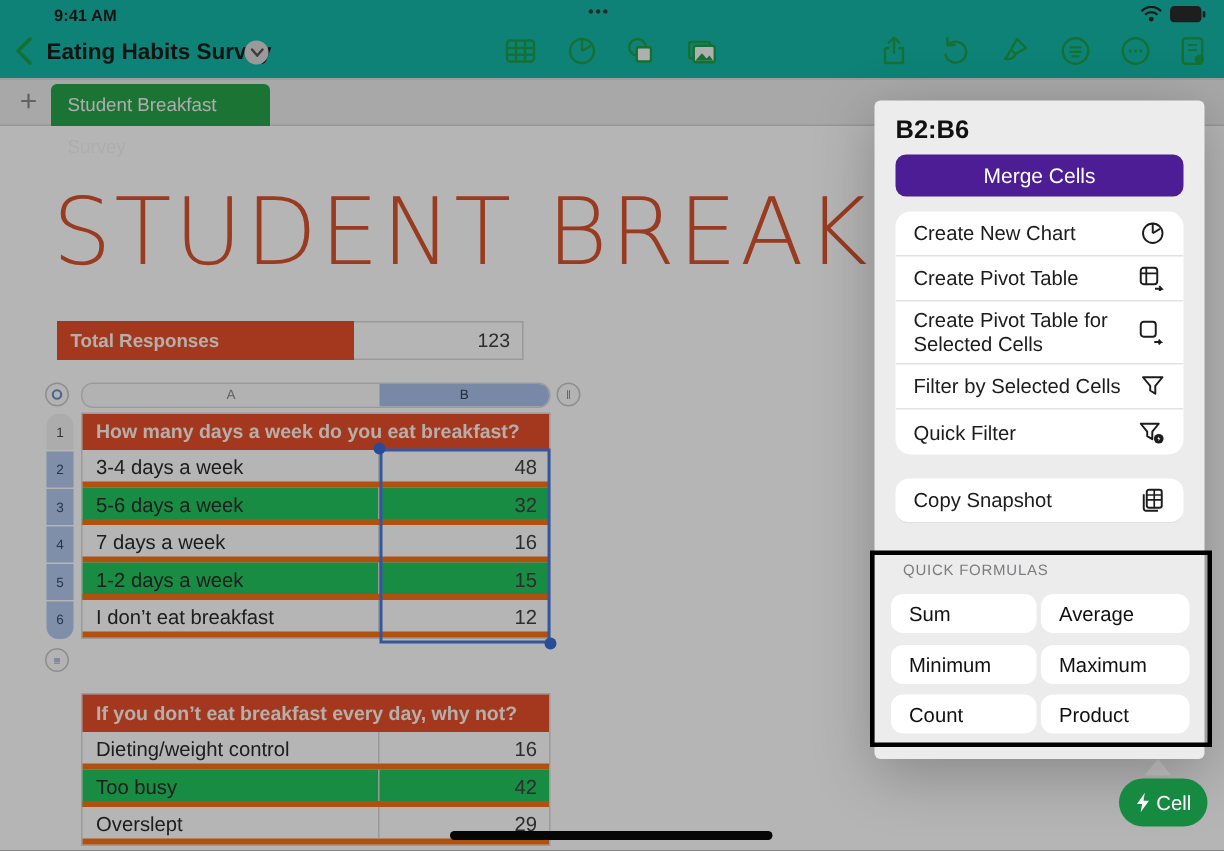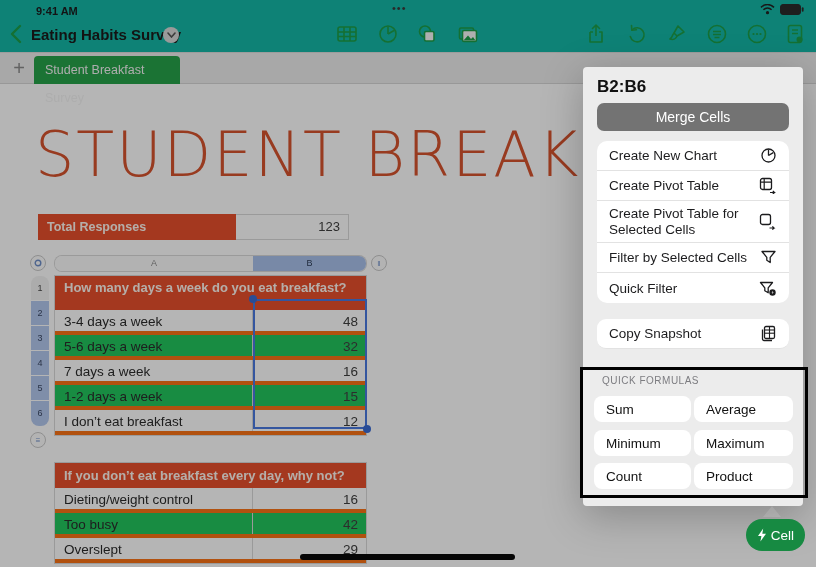"Merge Cells" .merge-btn { background: #737373 -> #4c1d95 }
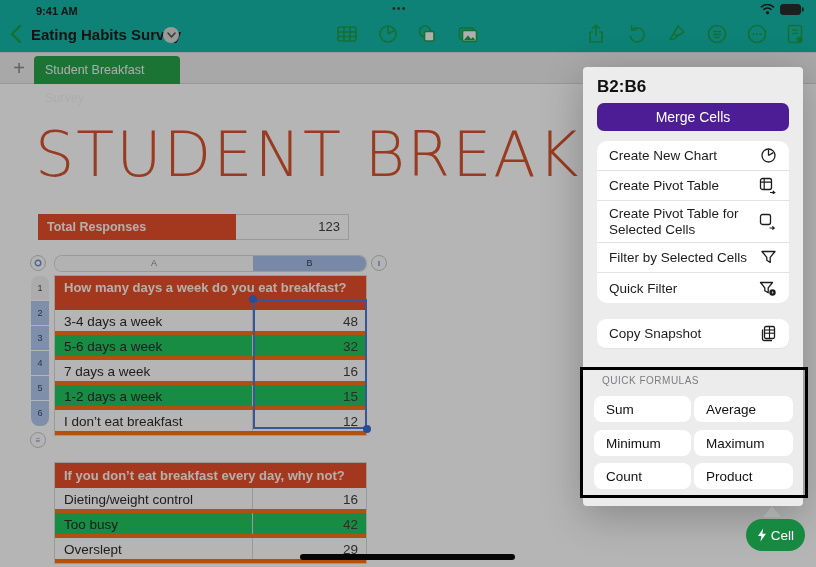"How many days a week" .gq { height: 34px -> 24px }
